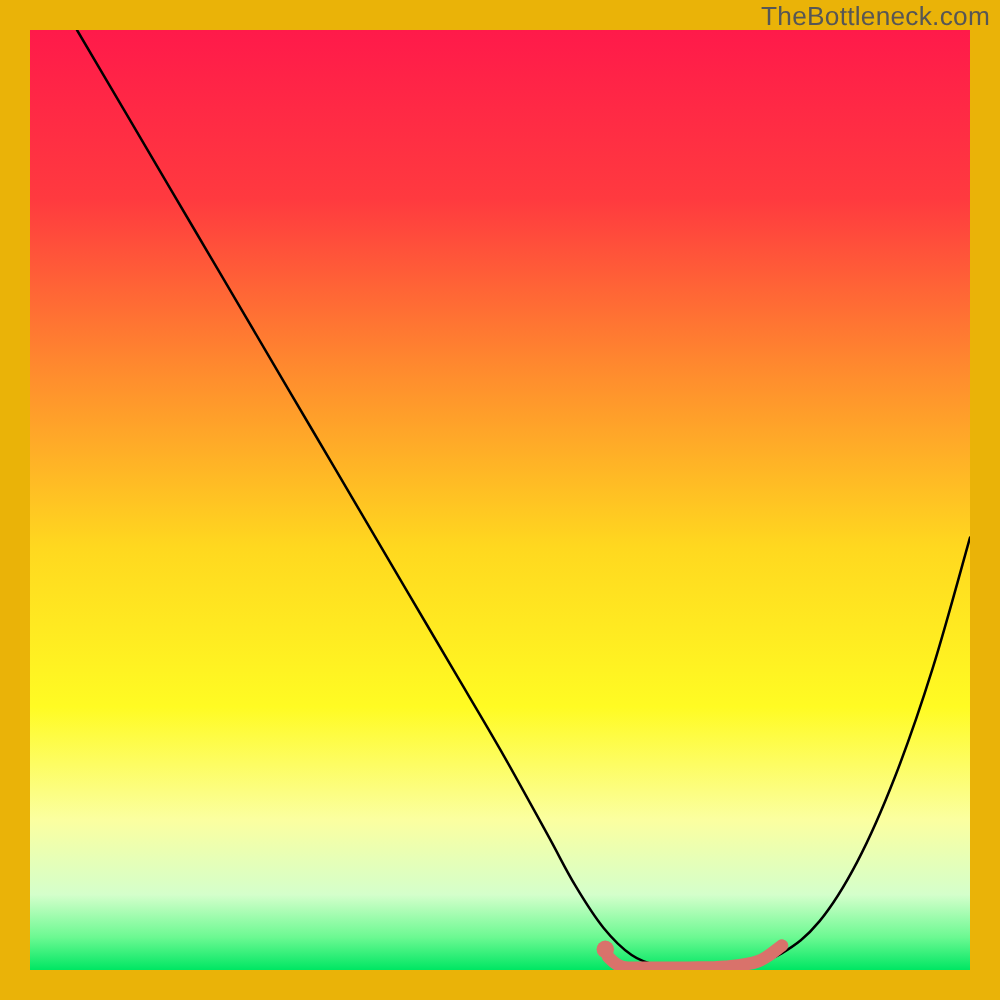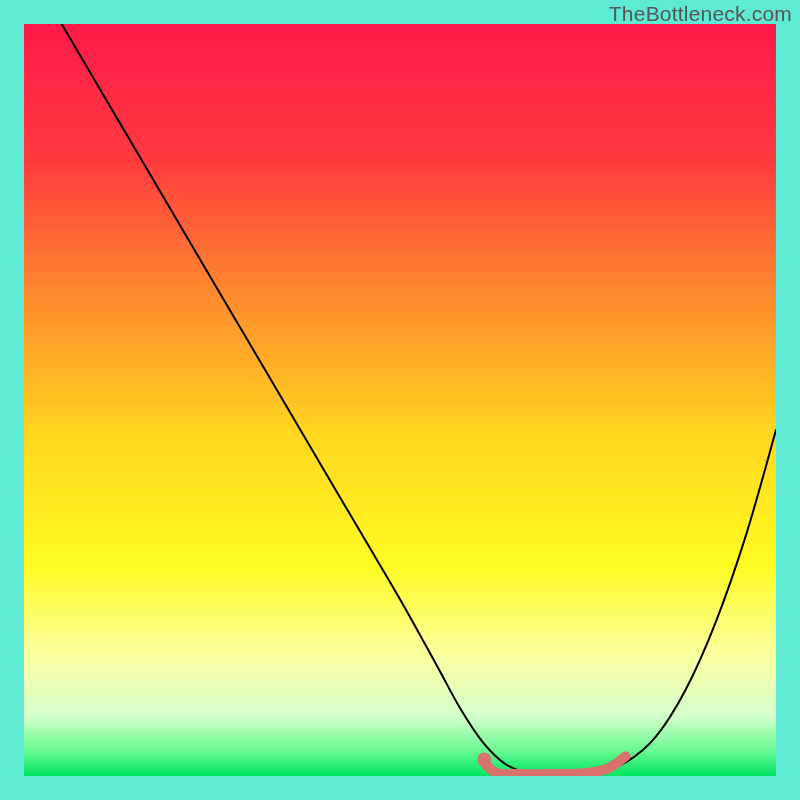"TheBottleneck.com" .frame { background: #5eead4 -> #eab308 }
